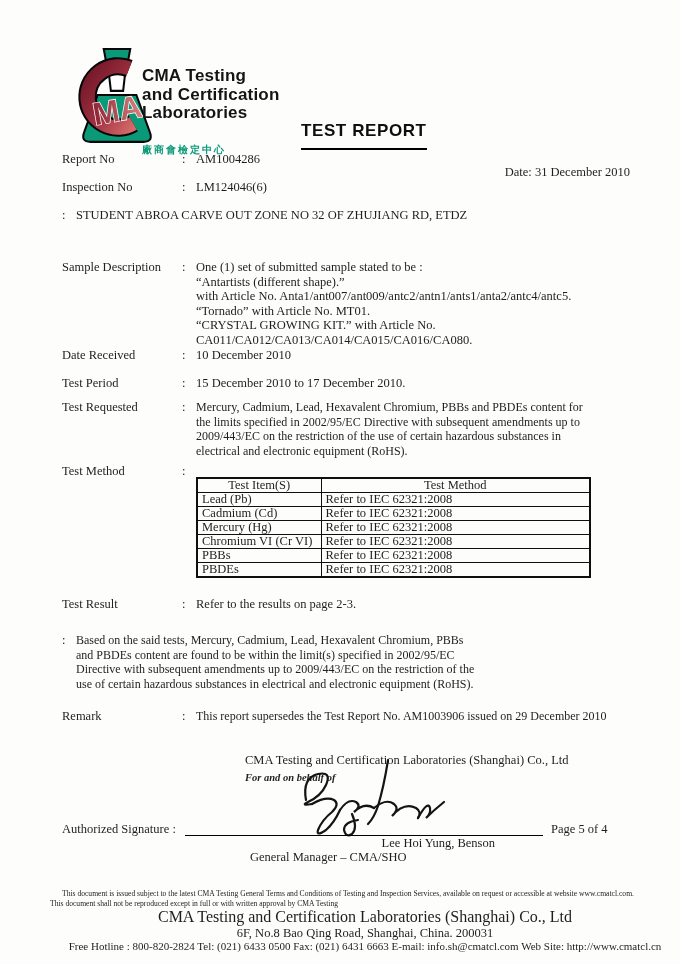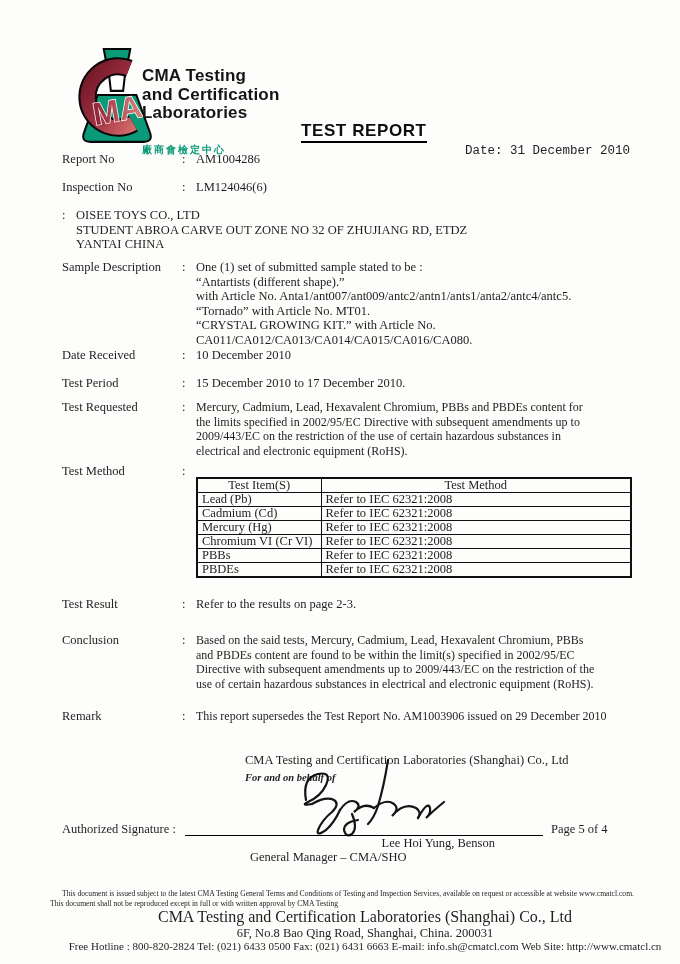"TEST REPORT" .report-title { padding-bottom: 0 -> 7px }
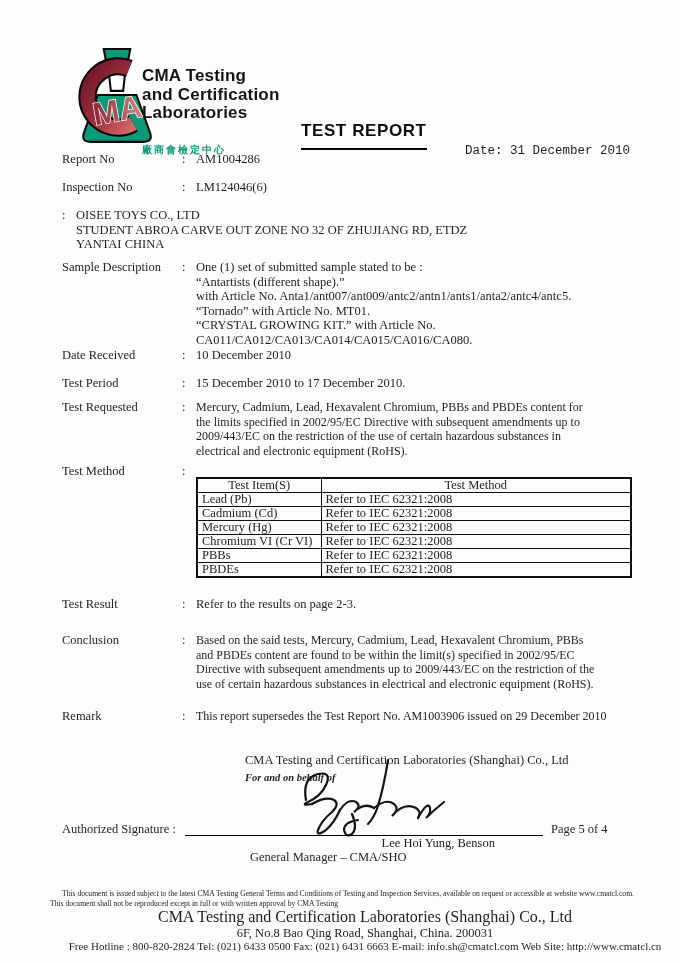"Date: 31 December 2010" .date-right { font-family: Liberation Mono, monospace -> none; top: 144px -> 165px }
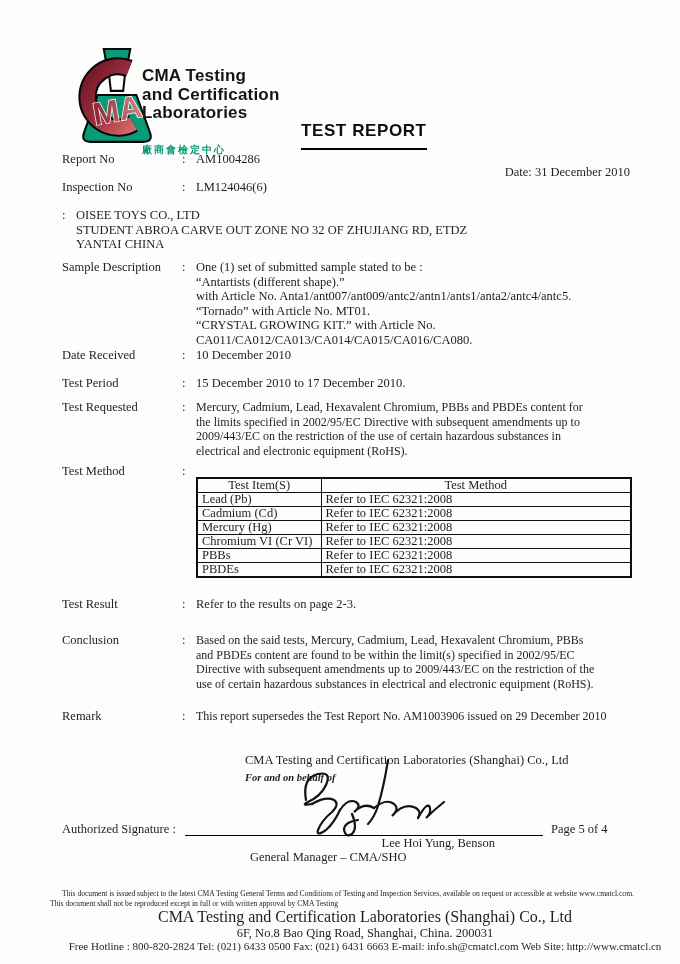"OISEE TOYS CO., LTD" div.line { html: <div>OISEE TOYS CO., LTD</div> -> none }
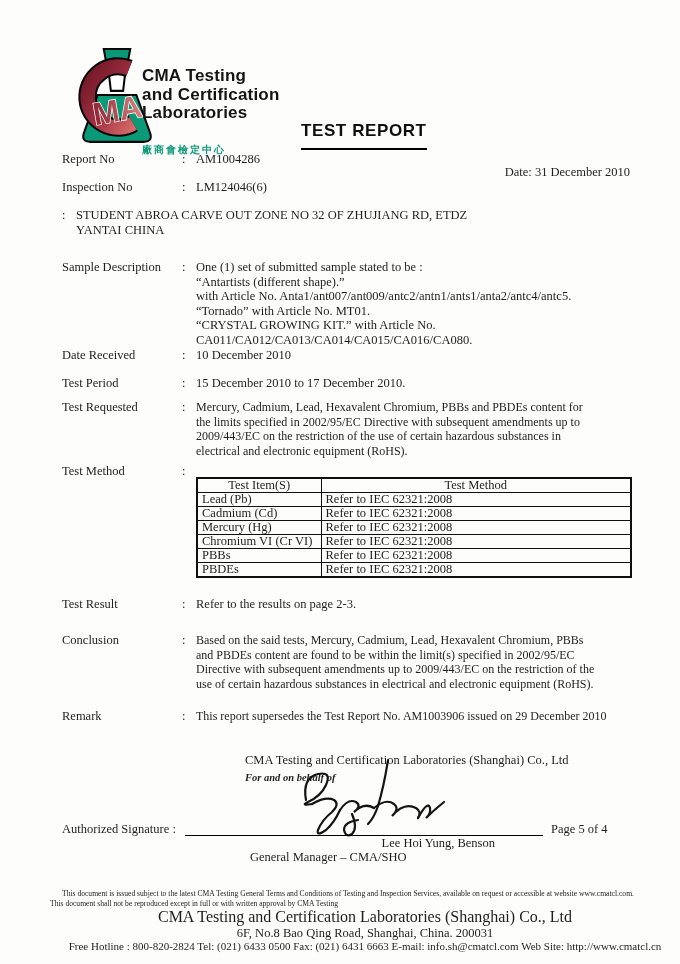"YANTAI CHINA" div.line { html: <div>YANTAI CHINA</div> -> none }
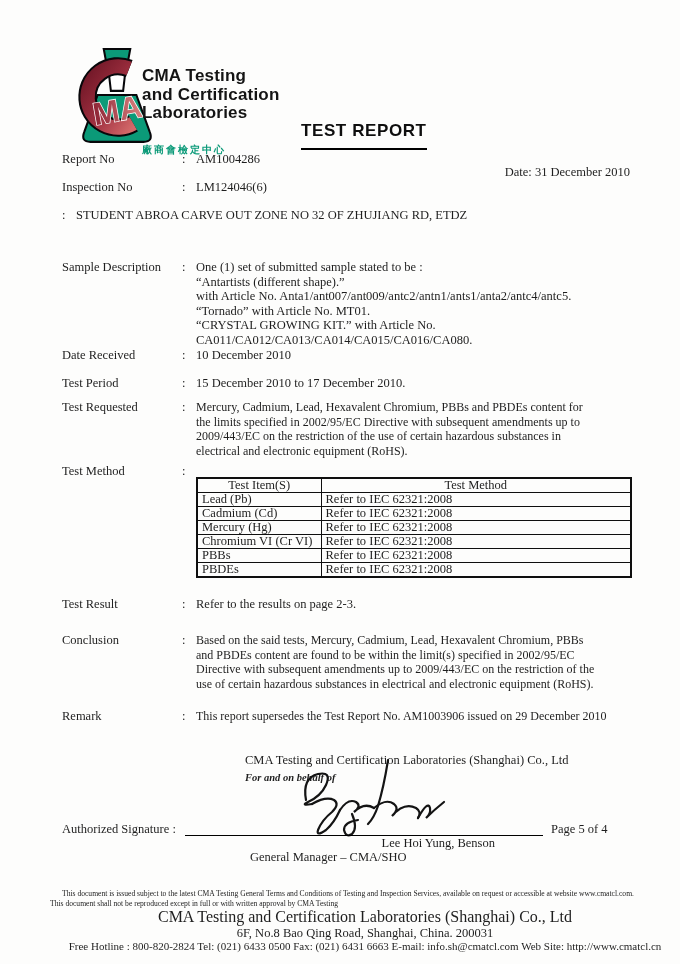"Test Item(S)" .method-table { width: 436px -> 395px }
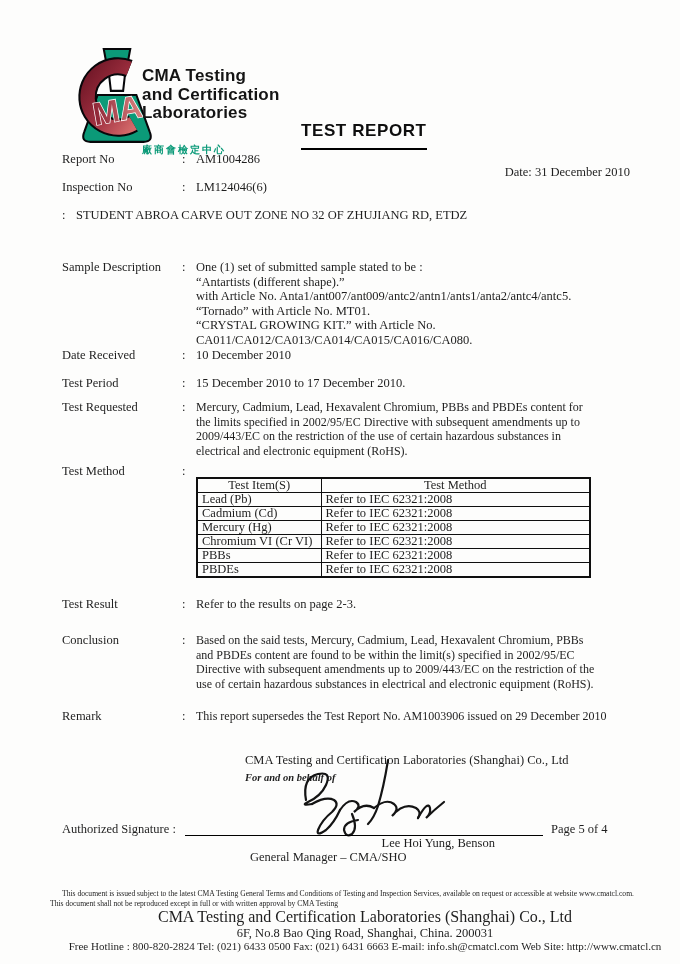"Conclusion" span.lbl { html: <span>Conclusion</span> -> none }
